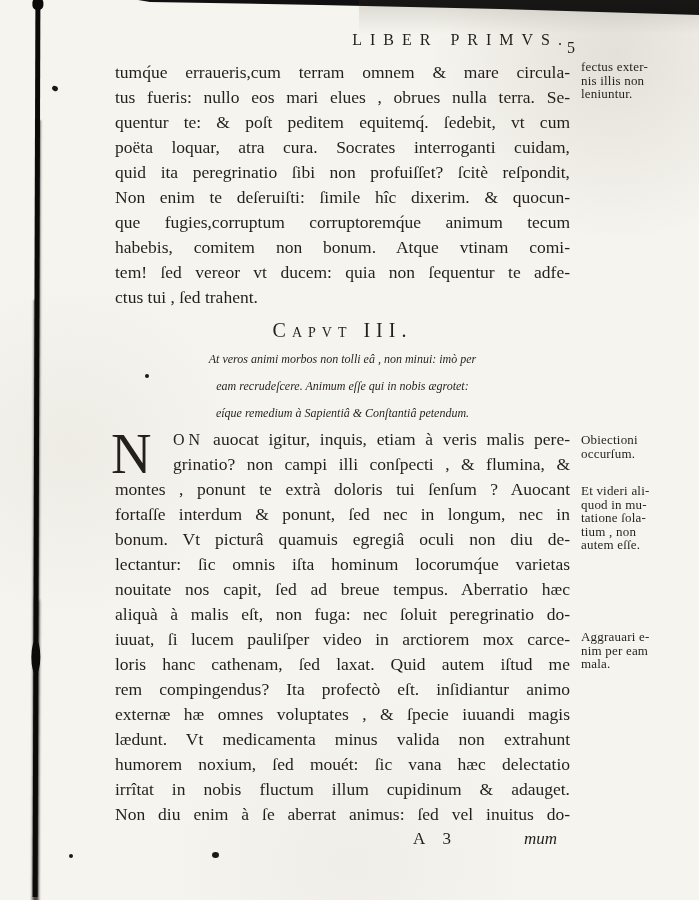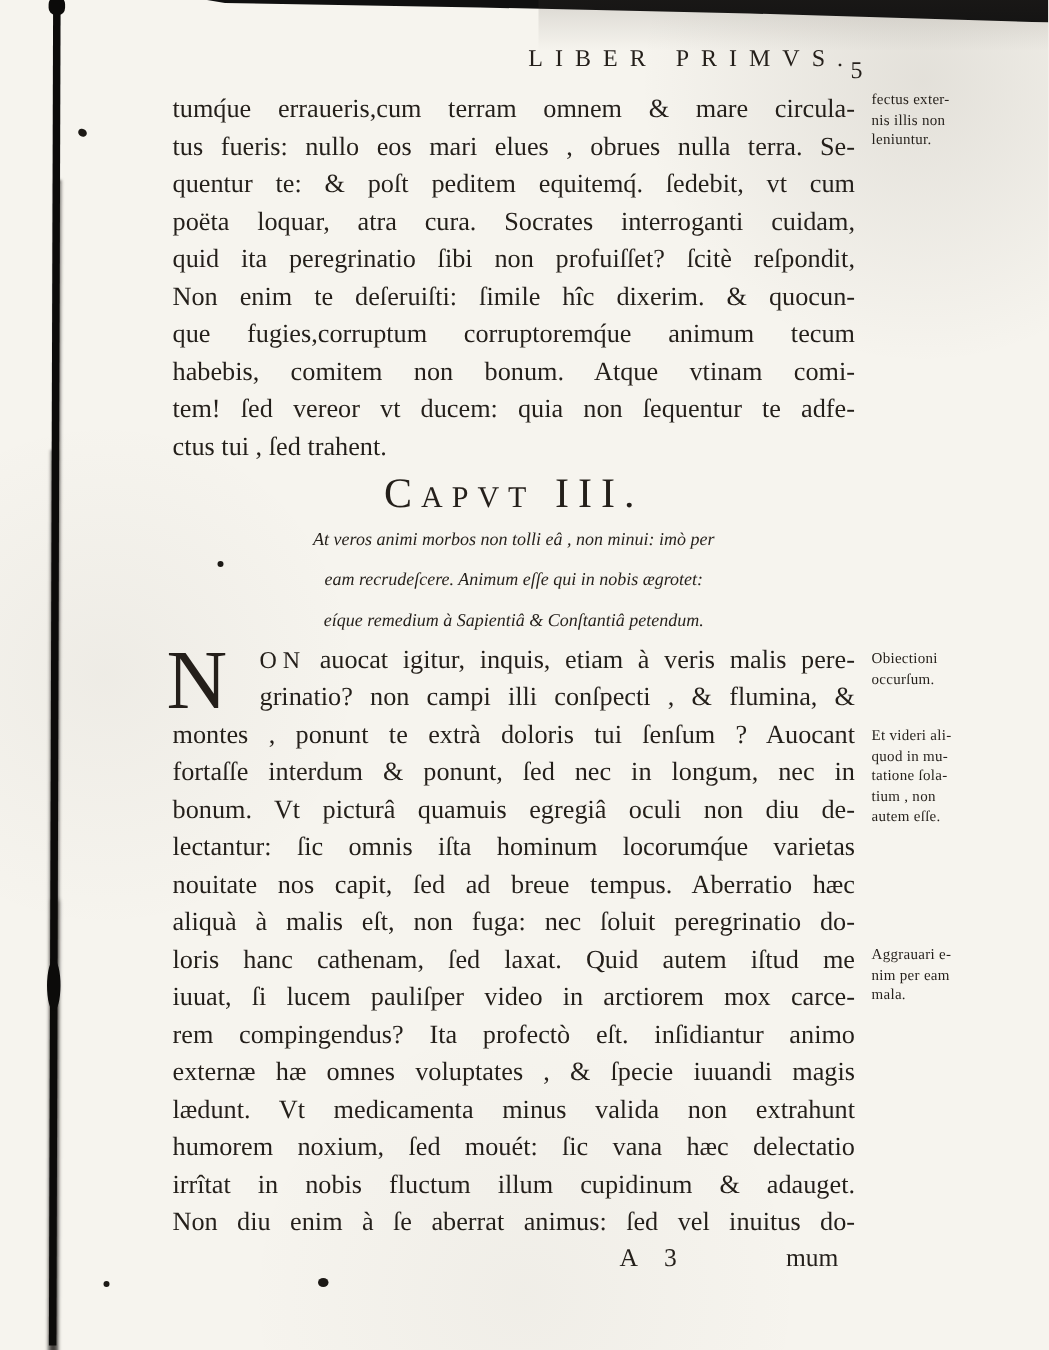"fectus exter-" .mnote { font-size: 10px -> 13px }
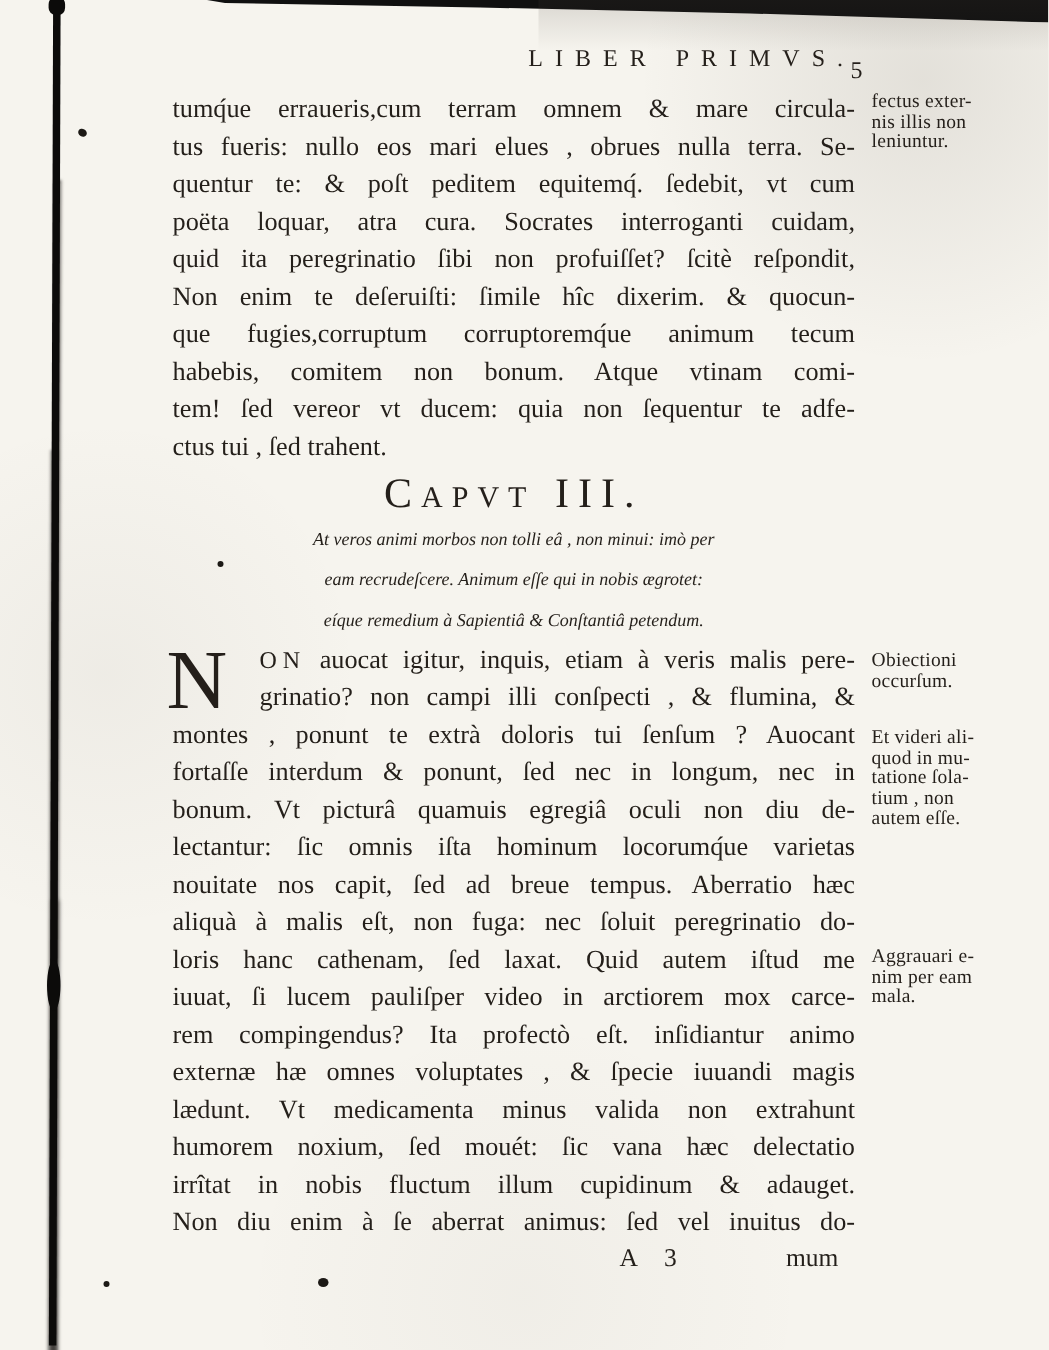"Capvt III." .chap-head { font-size: 28px -> 20px }
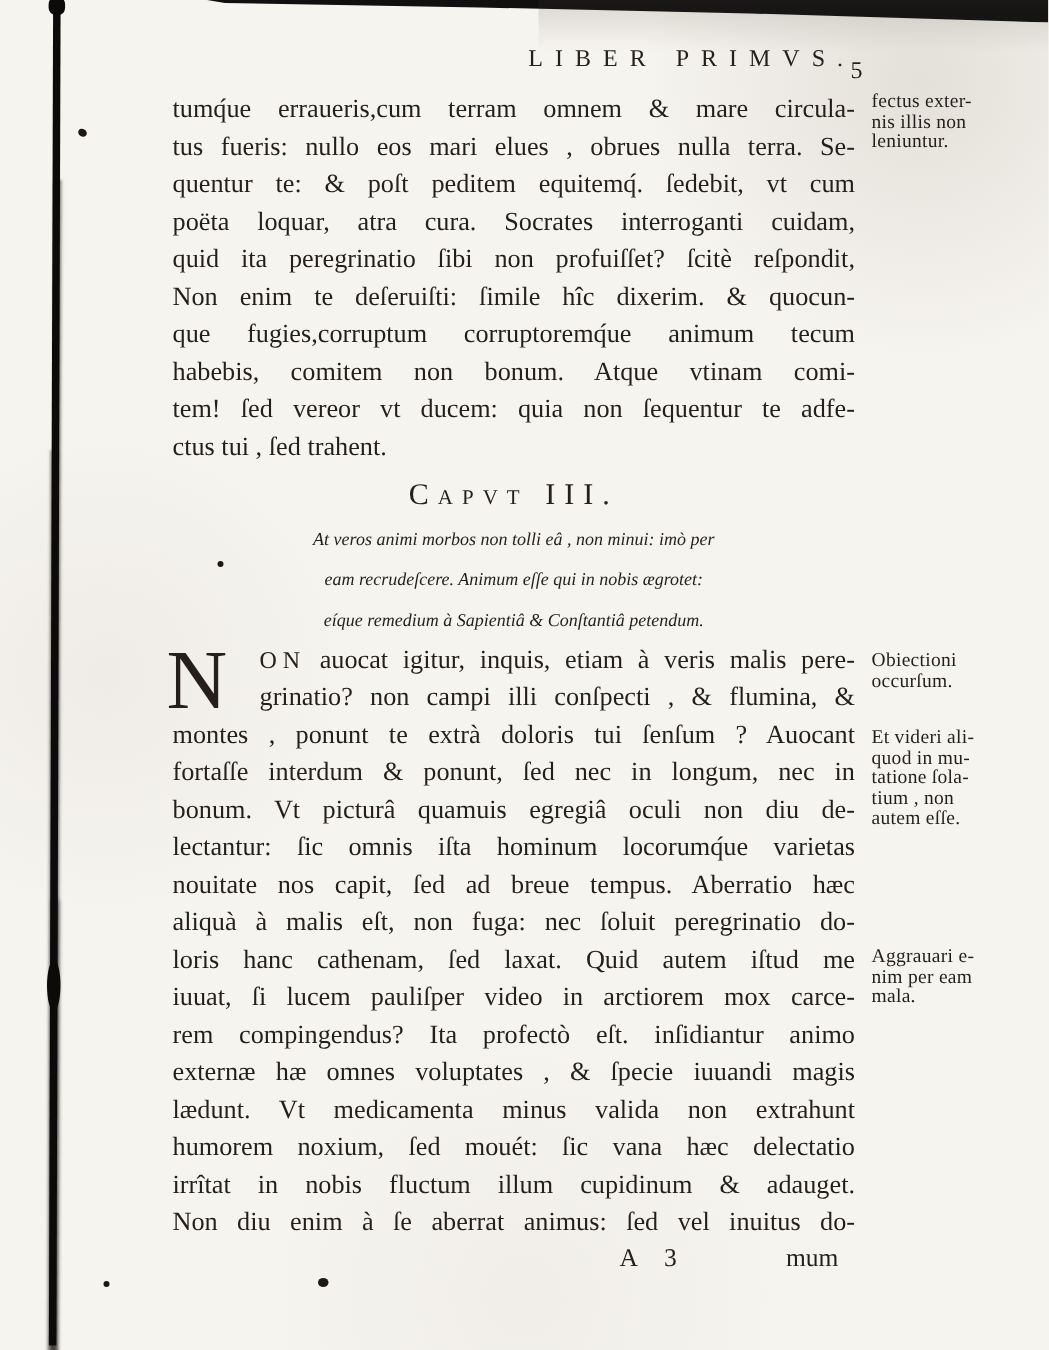"loris hanc cathenam, ſed laxat." div.line { order: before "iuuat, ſi lucem pauliſper video" -> after "iuuat, ſi lucem pauliſper video" }
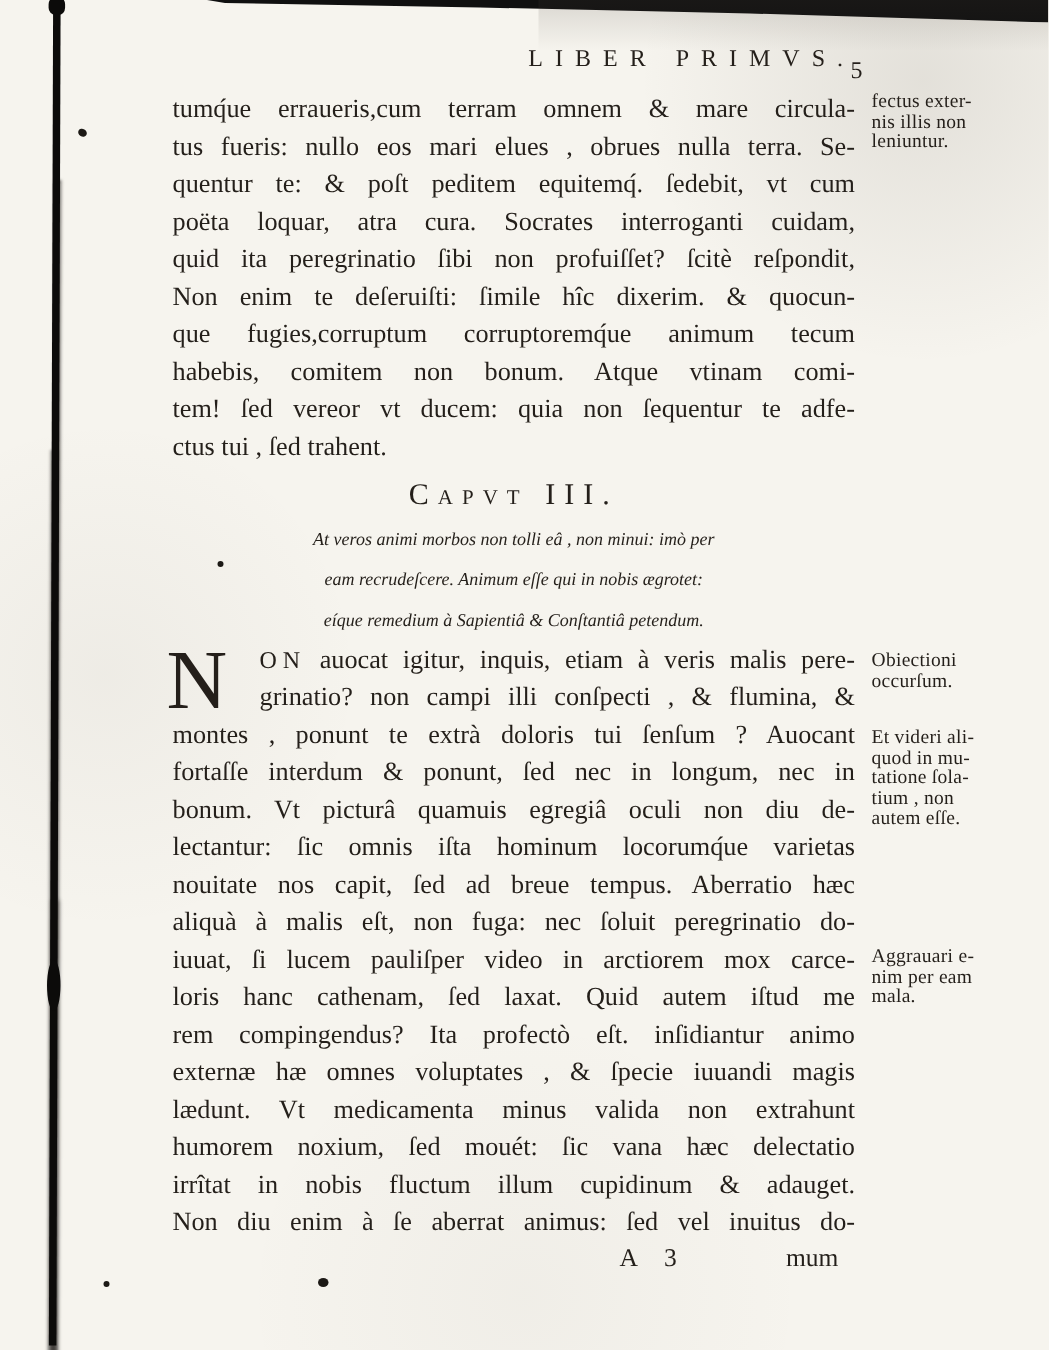"mum" .catchword { font-style: none -> italic }
